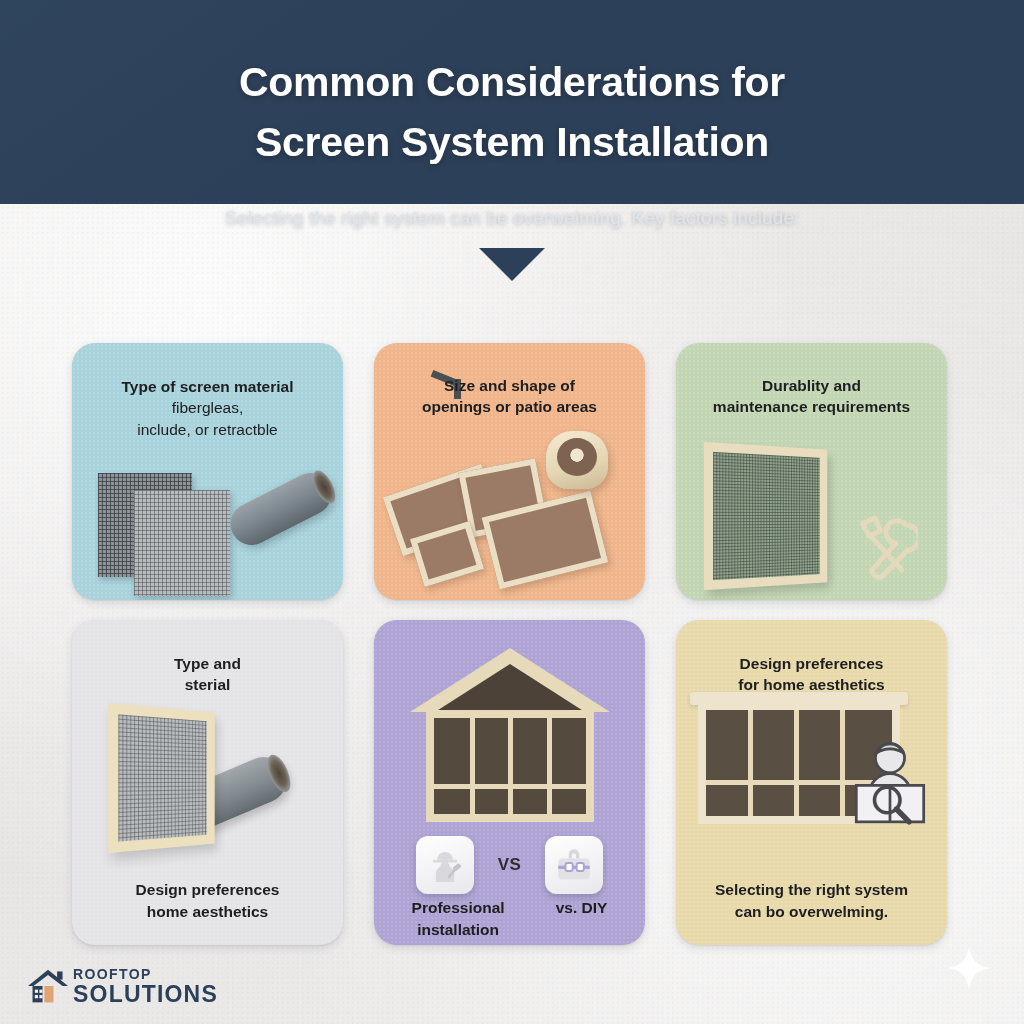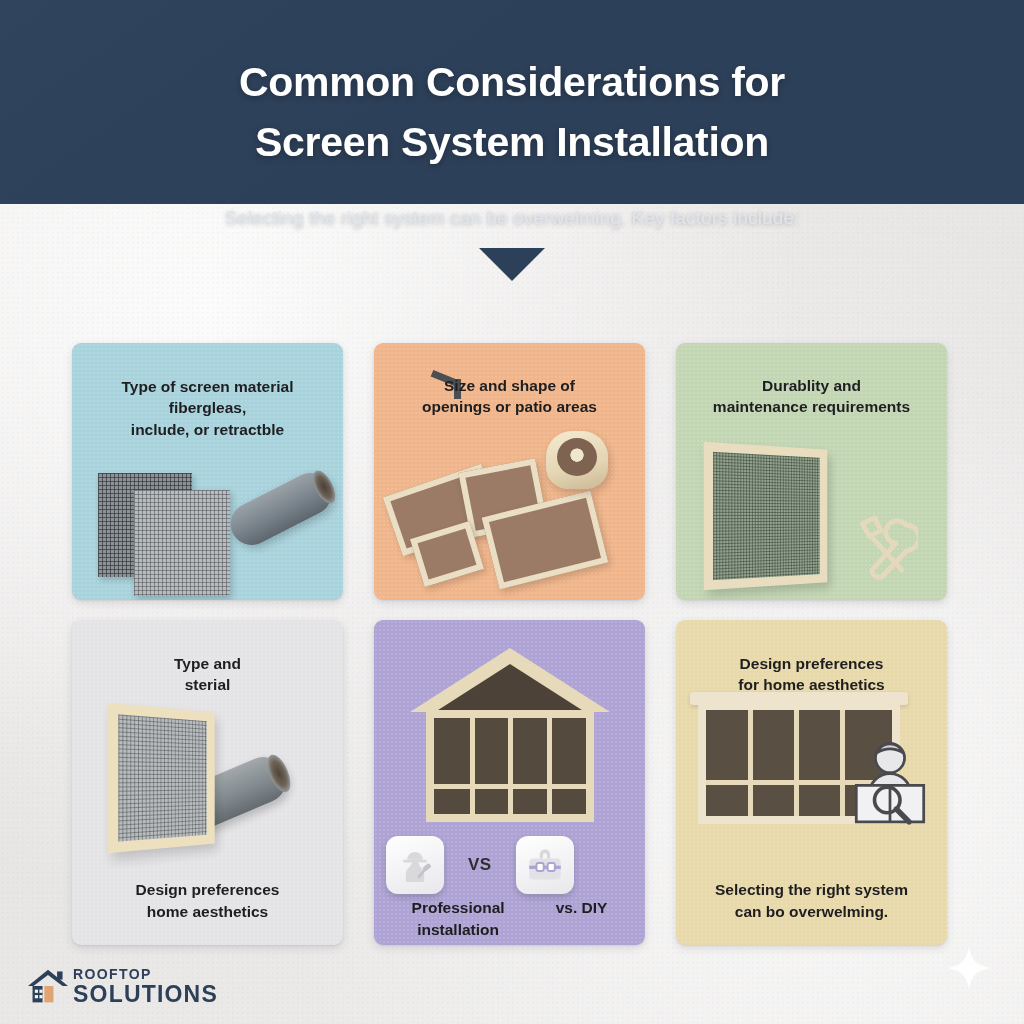"Type of screen material" .card { border-radius: 9px -> 23px }
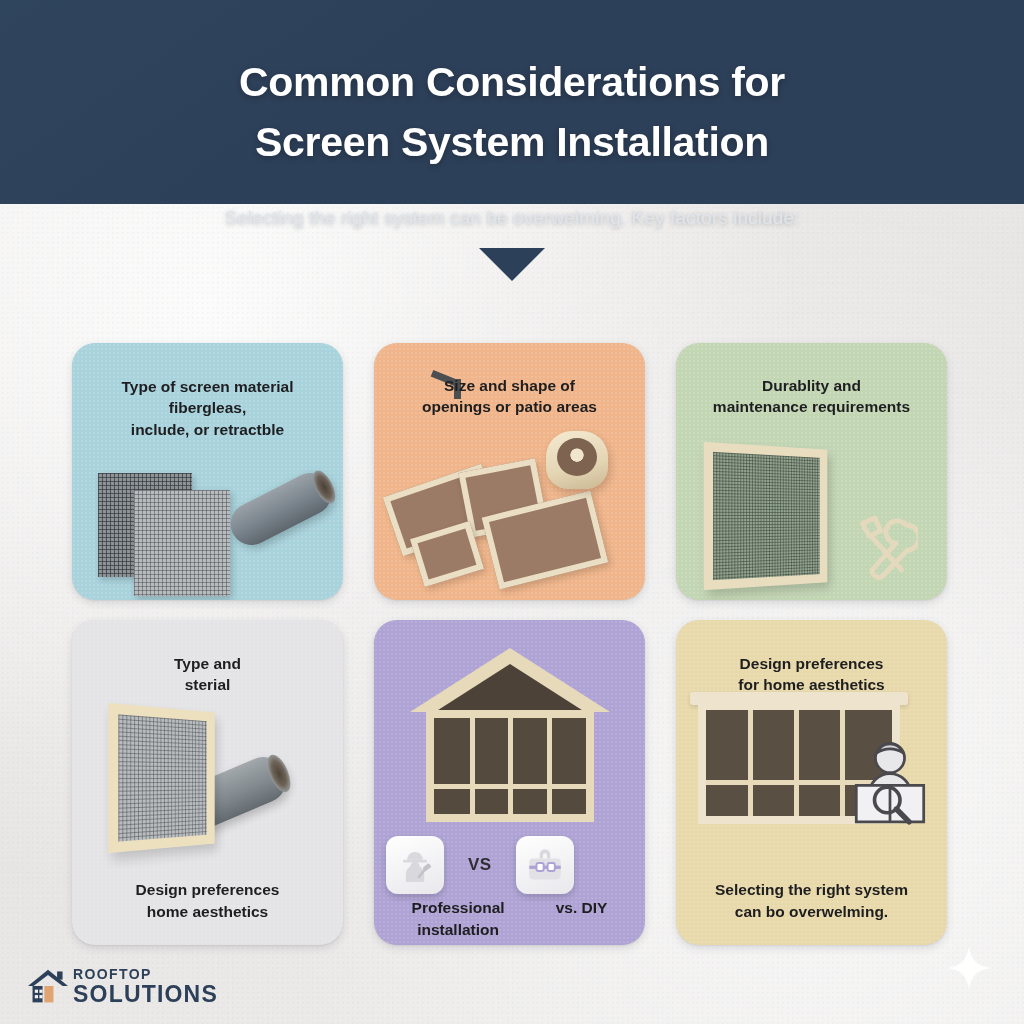"fibergleas," .card-sub { font-weight: bold -> normal }
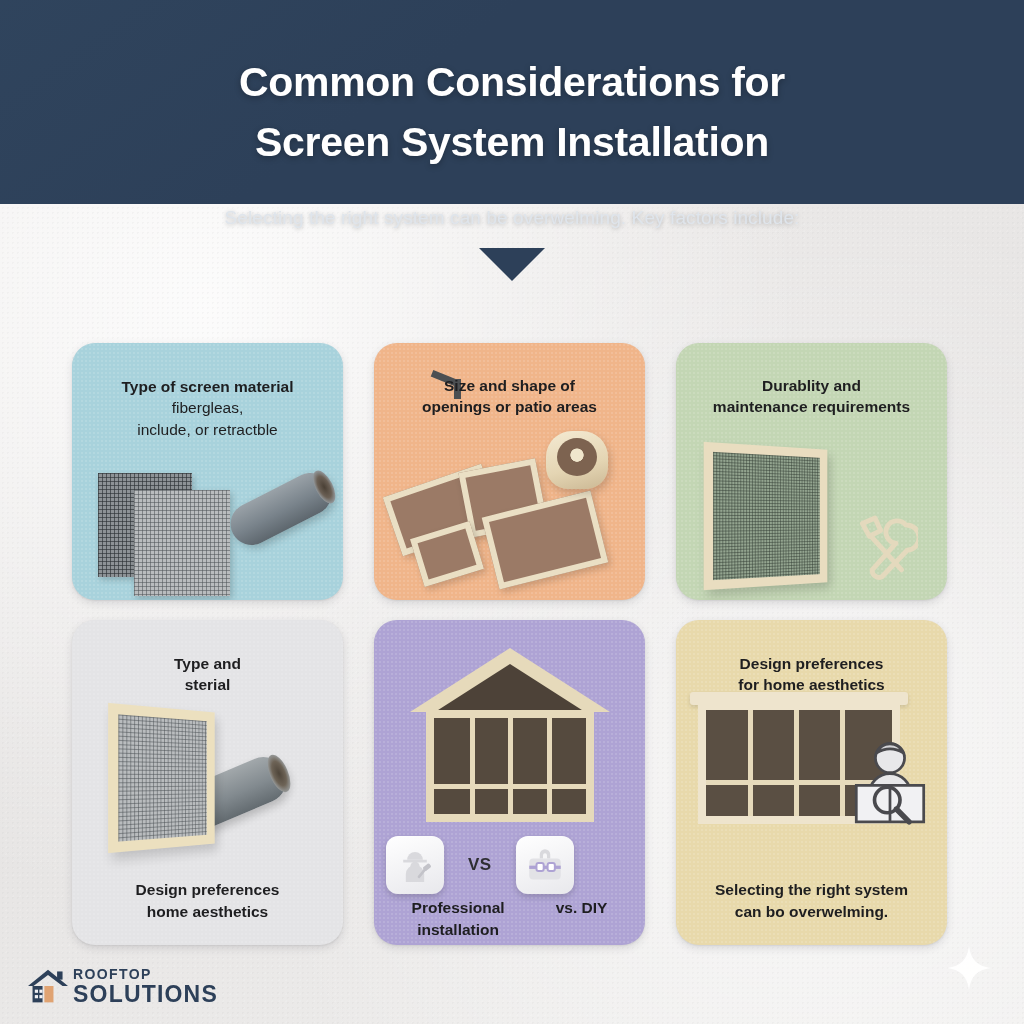"VS" .c5-icons { justify-content: none -> center; left: 12px -> 0 }
